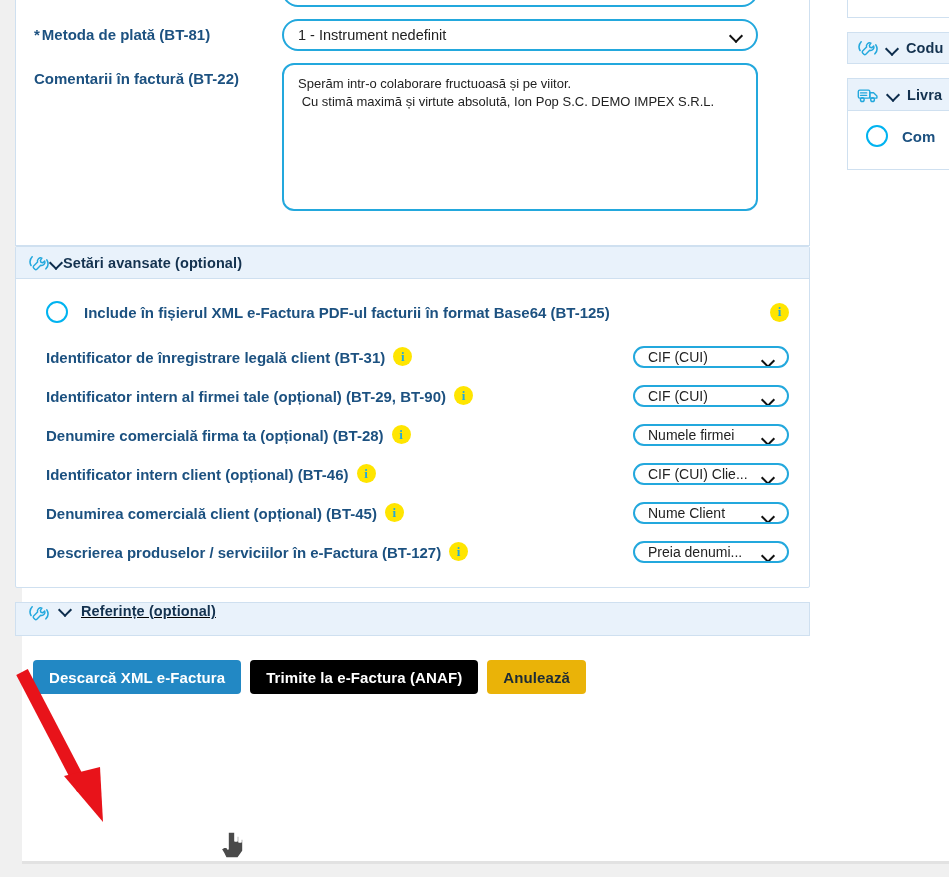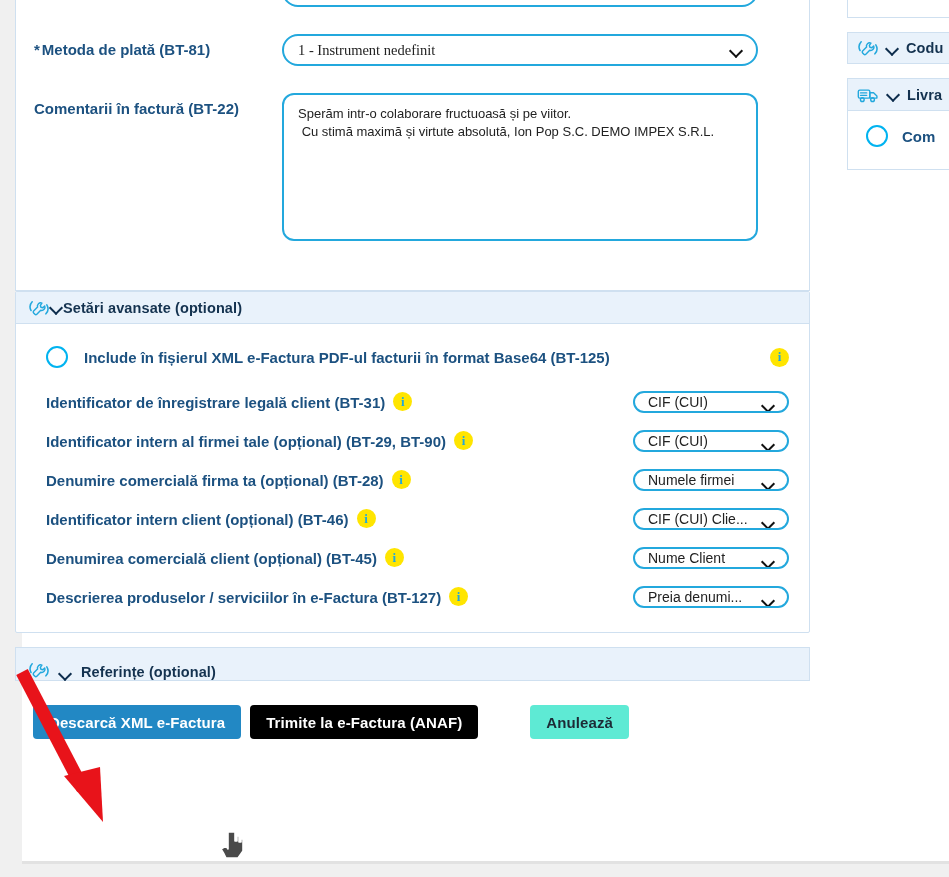"*Metoda de plată (BT-81)" .frow { margin-bottom: 27px -> 12px }
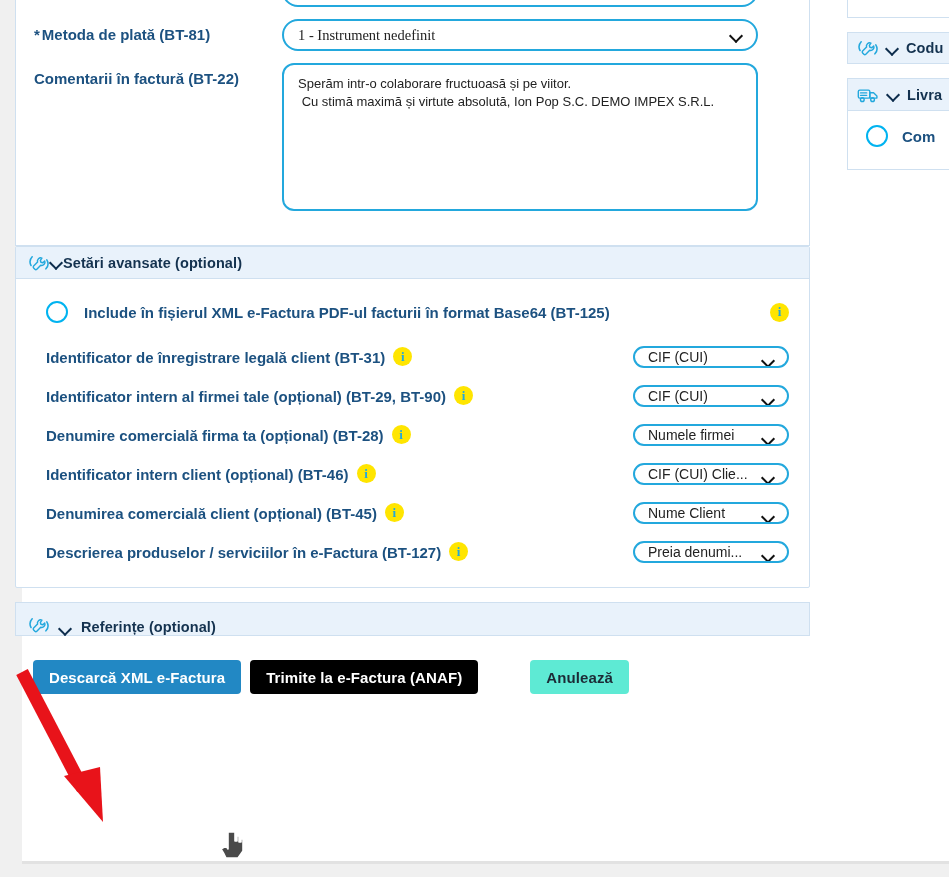"1 - Instrument nedefinit" .select { font-family: Liberation Serif, serif -> none }
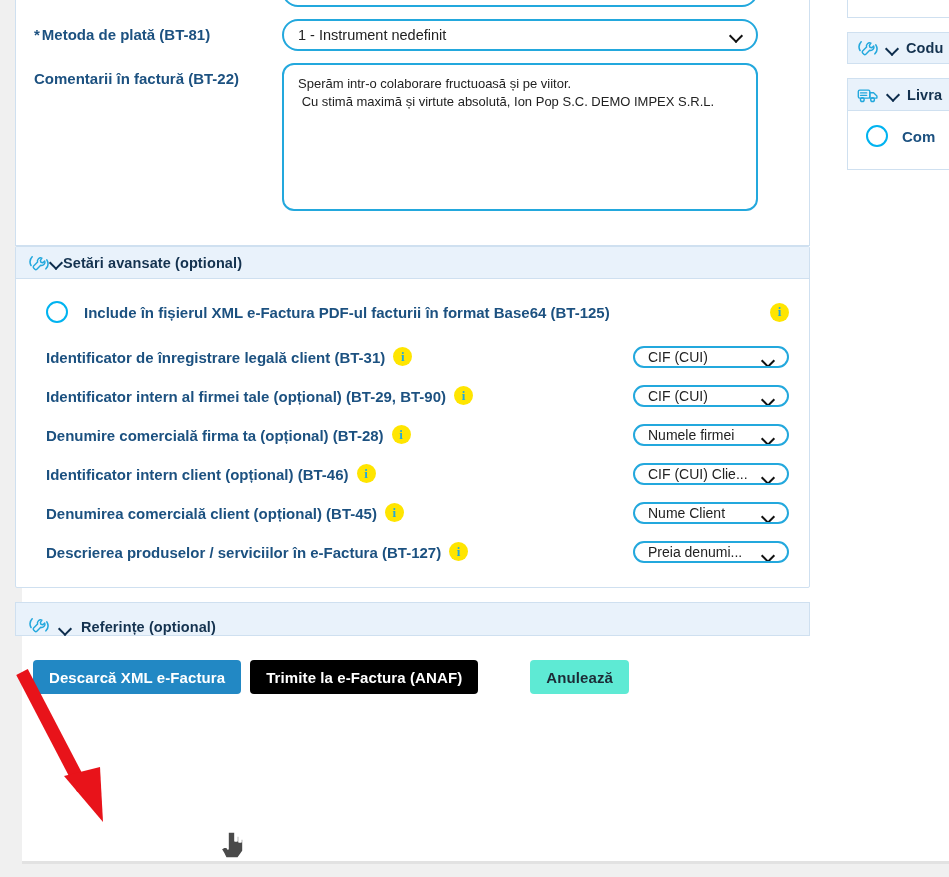"Referințe (optional)" .panel-collapsed { align-items: flex-end -> flex-start; text-decoration: none -> underline }
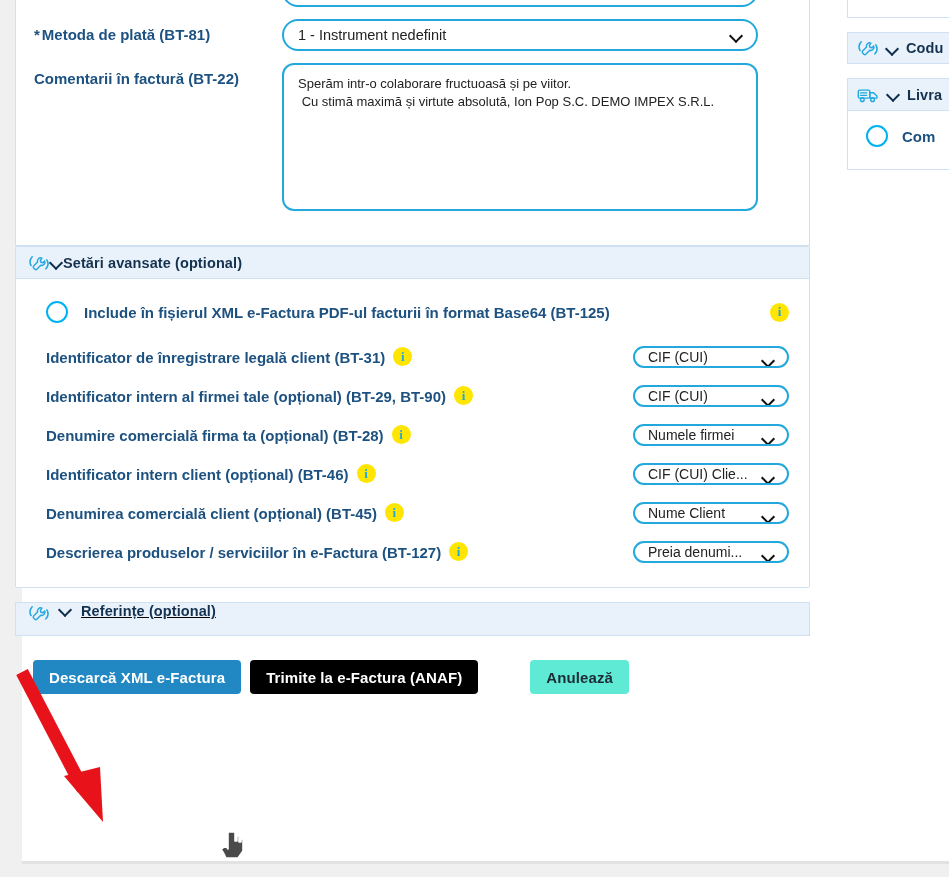"Anulează" .btn-muted { background: #5eead4 -> #eab308; margin-left: 43px -> none }
